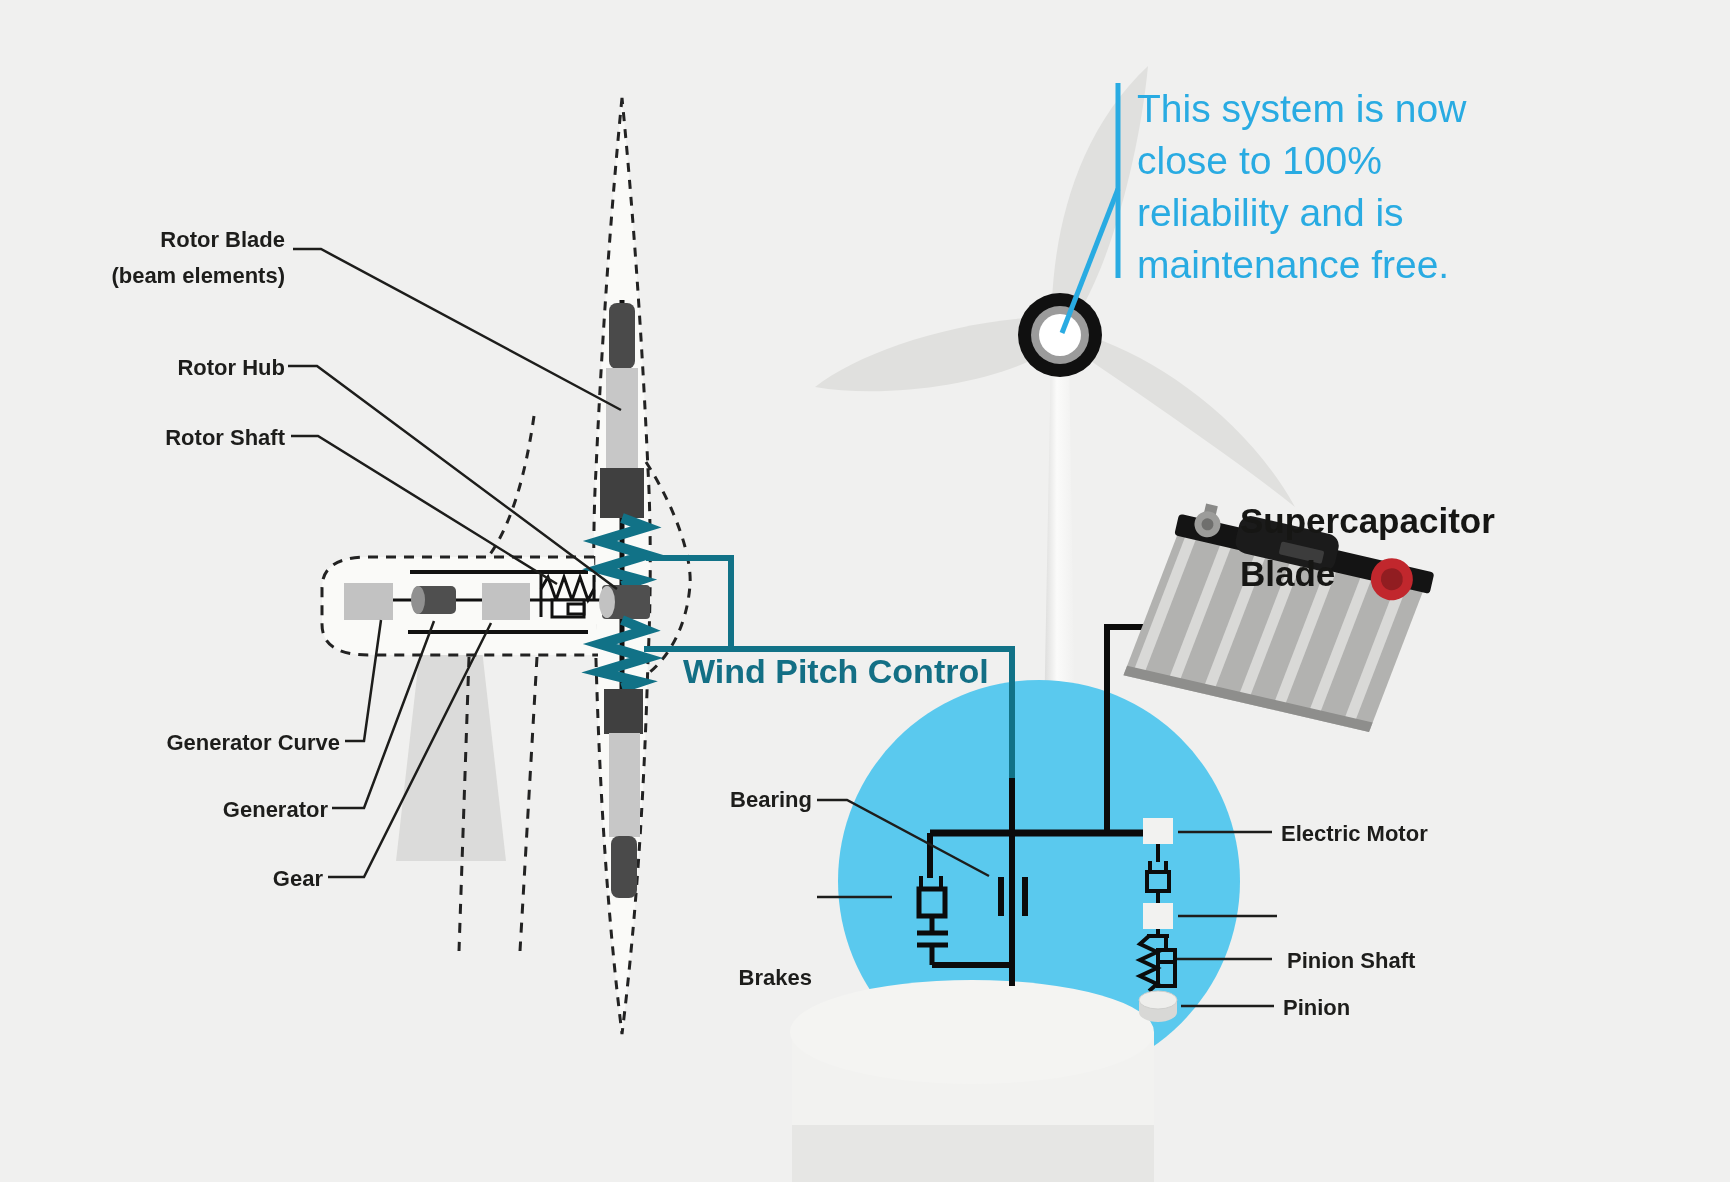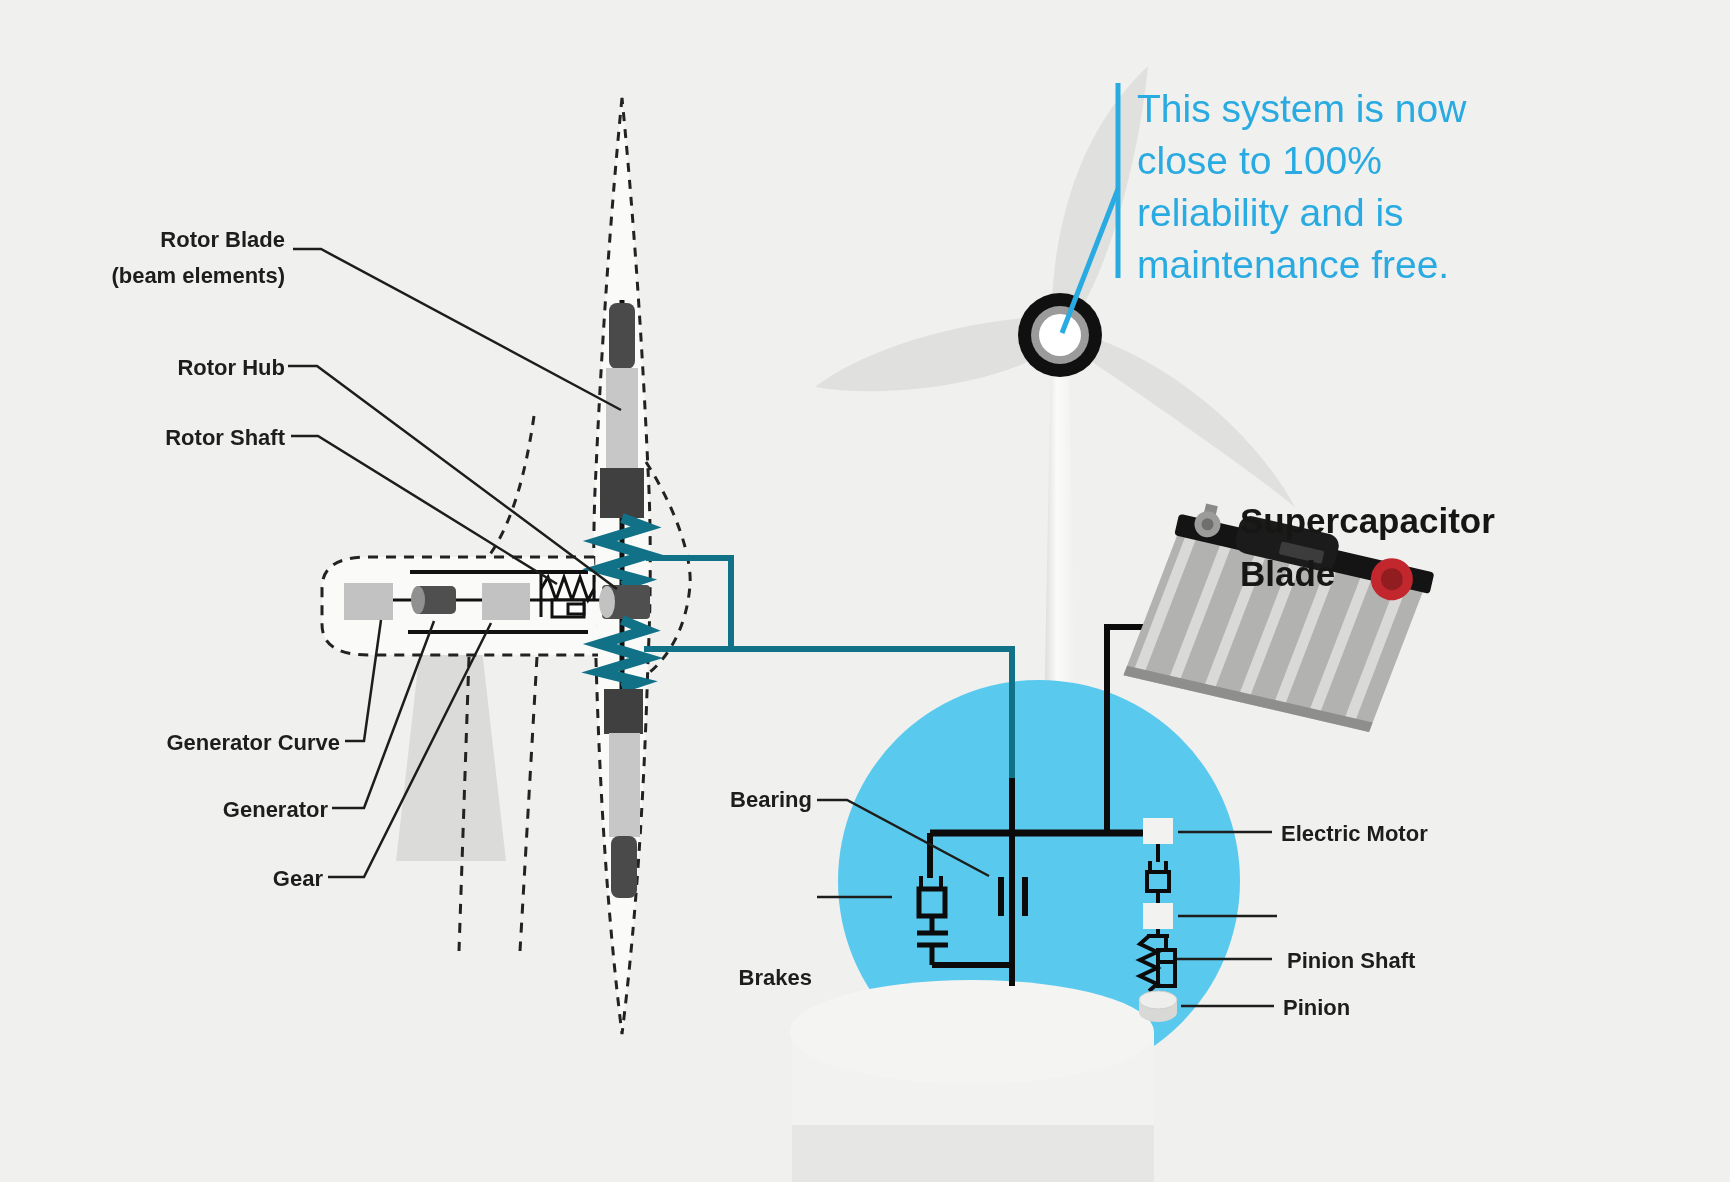"Wind Pitch Control" div.pitch { html: none -> <div>Wind Pitch Control</div> }
